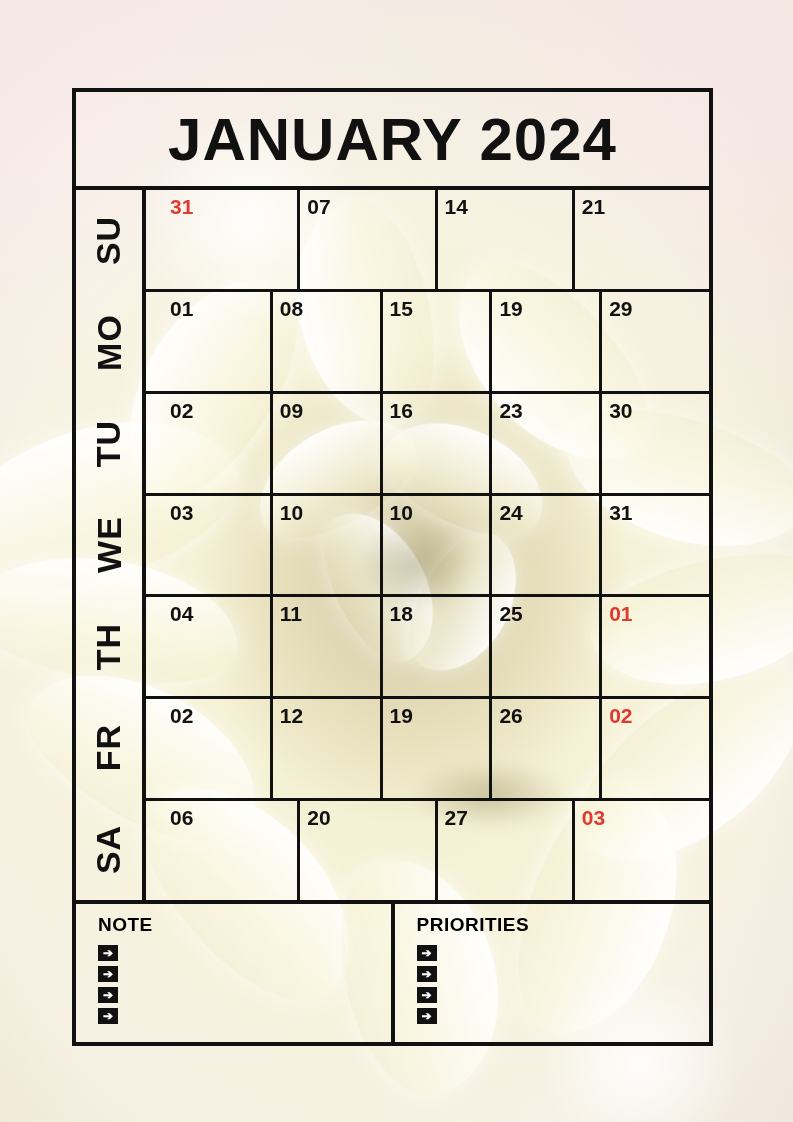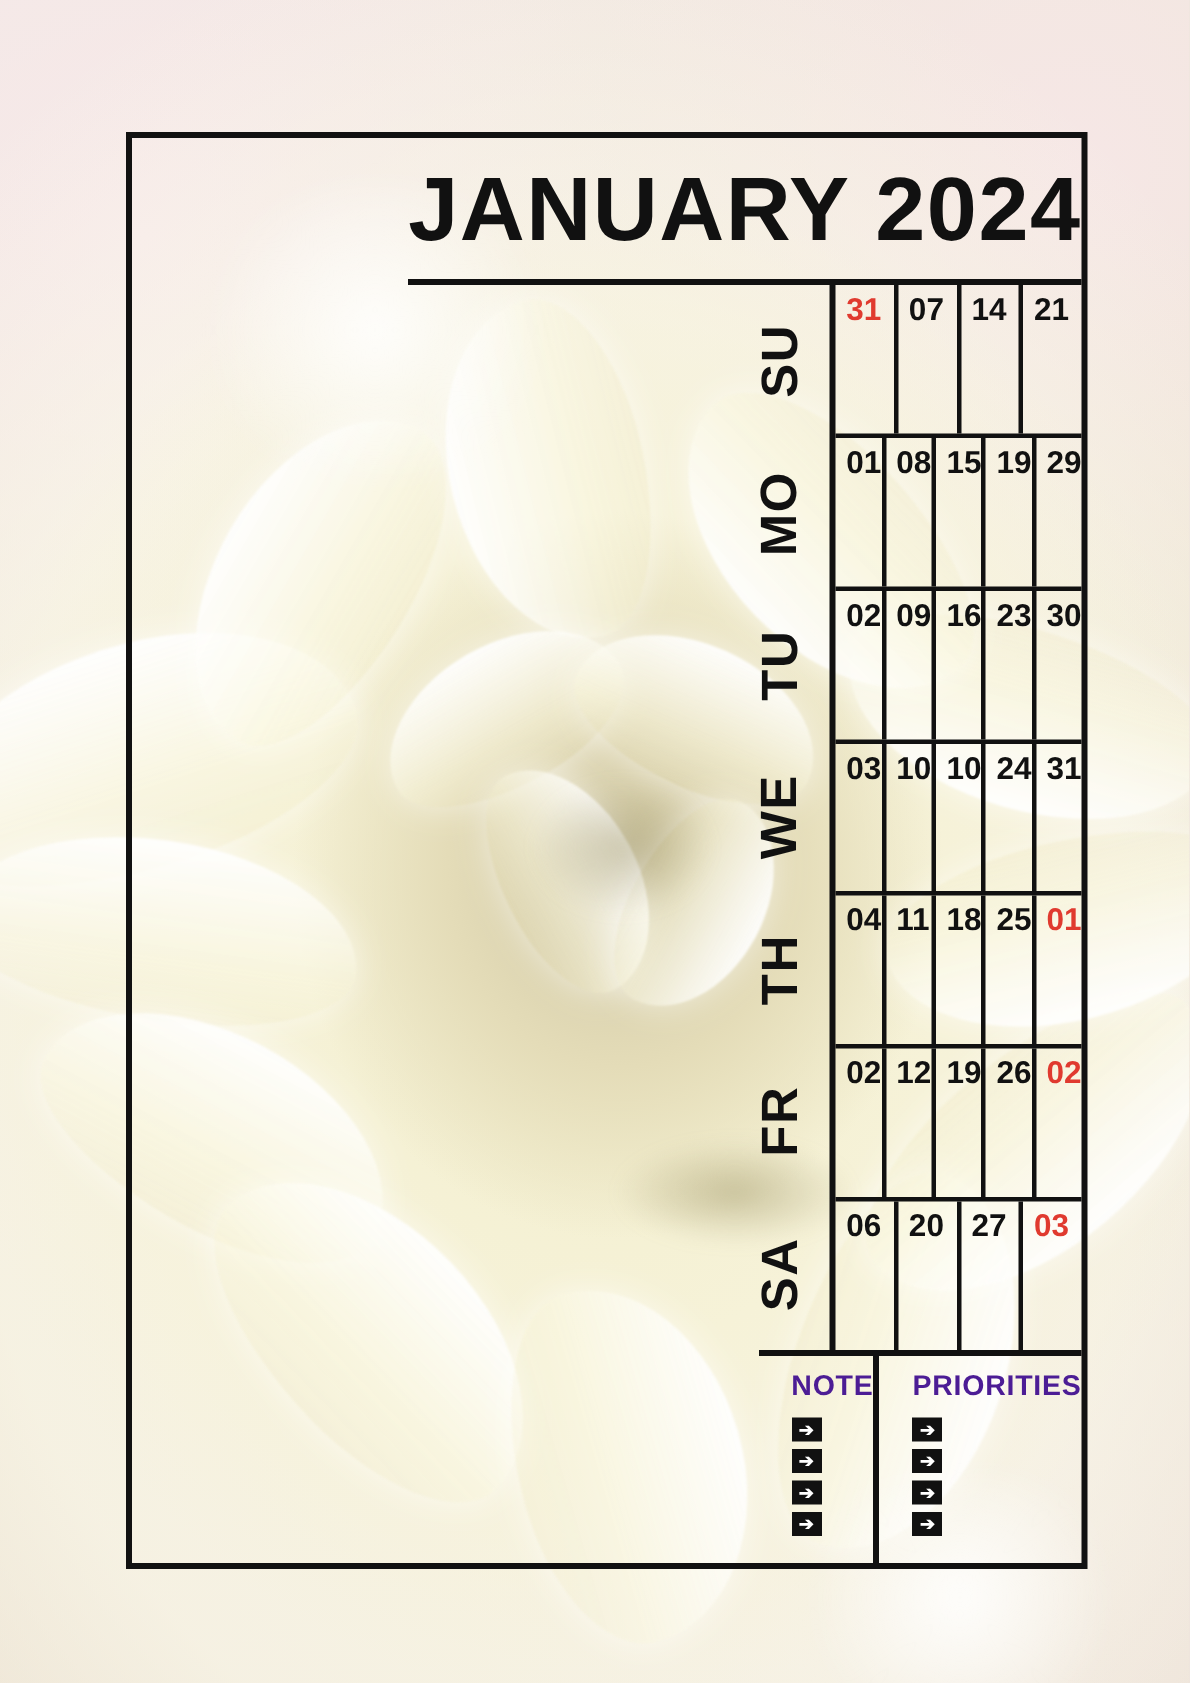"JANUARY 2024" #calendar { align-items: flex-end -> none; left: 84px -> 72px }
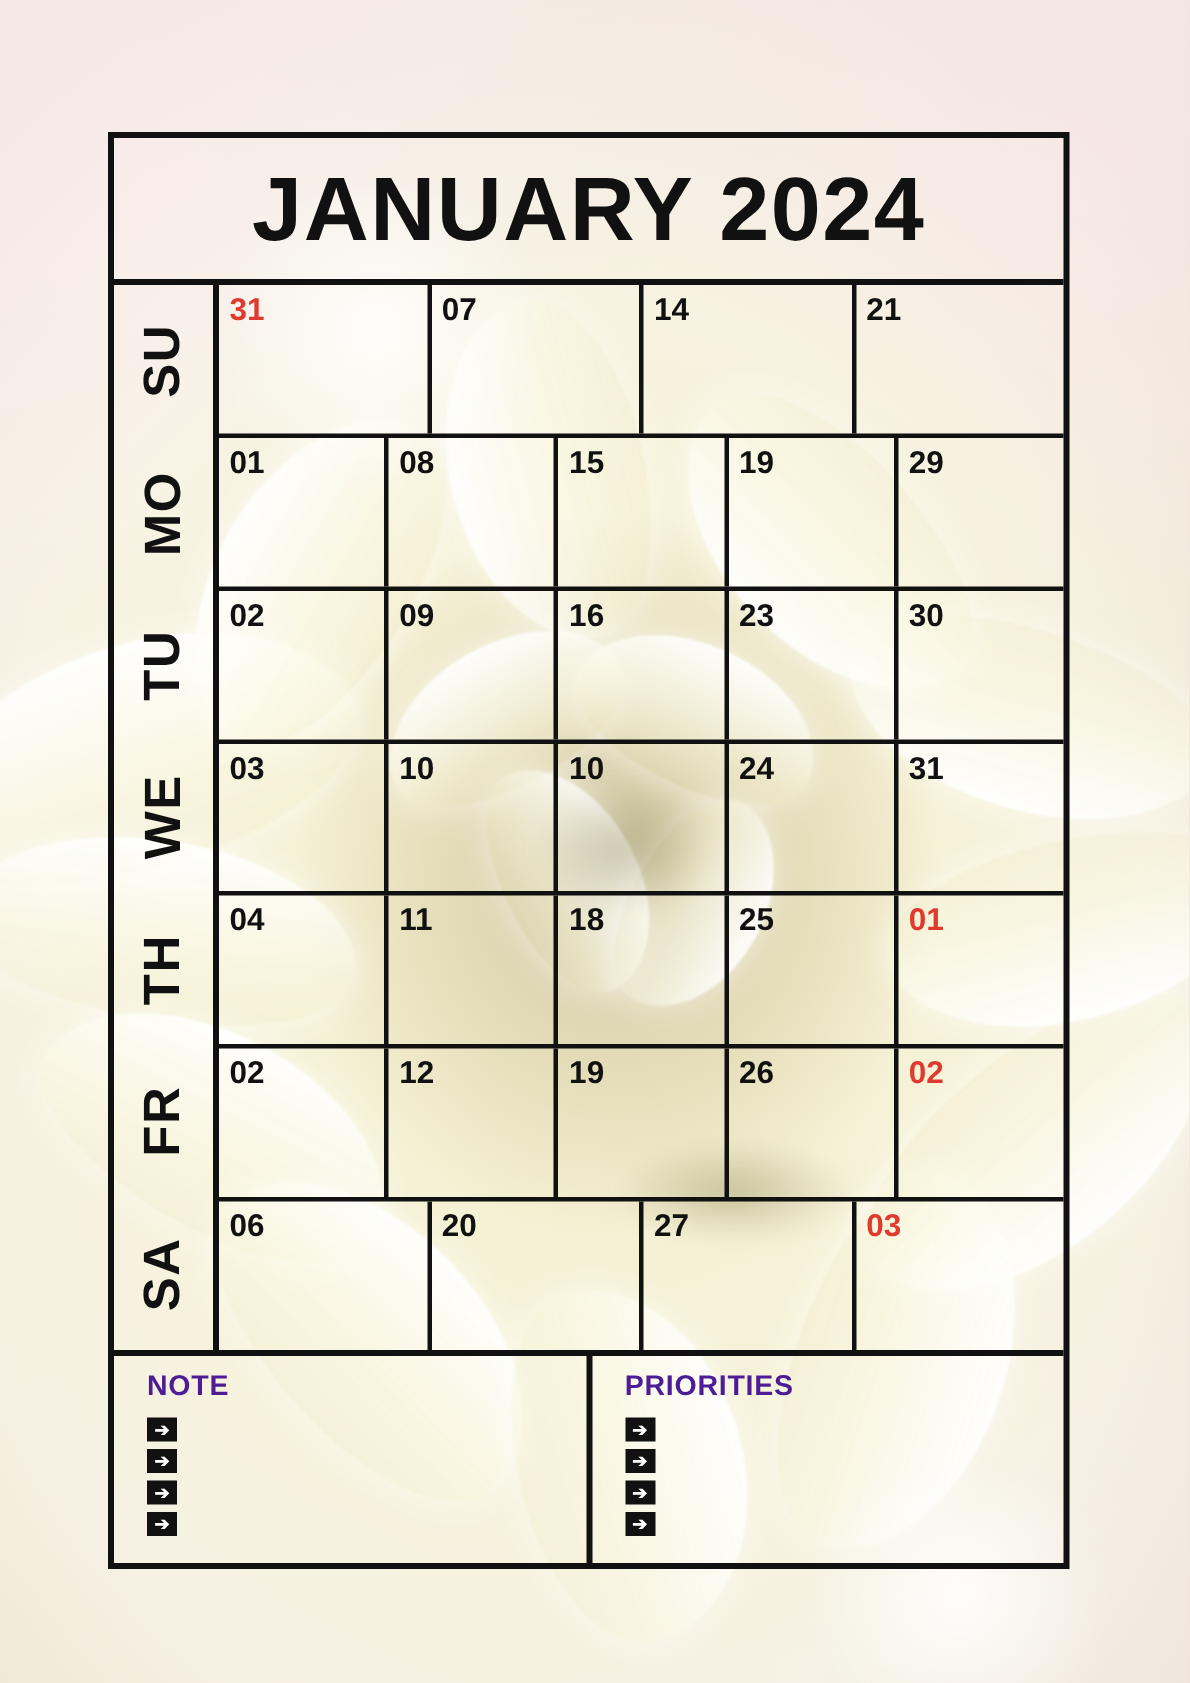"31" .day-row { padding-left: none -> 17px }
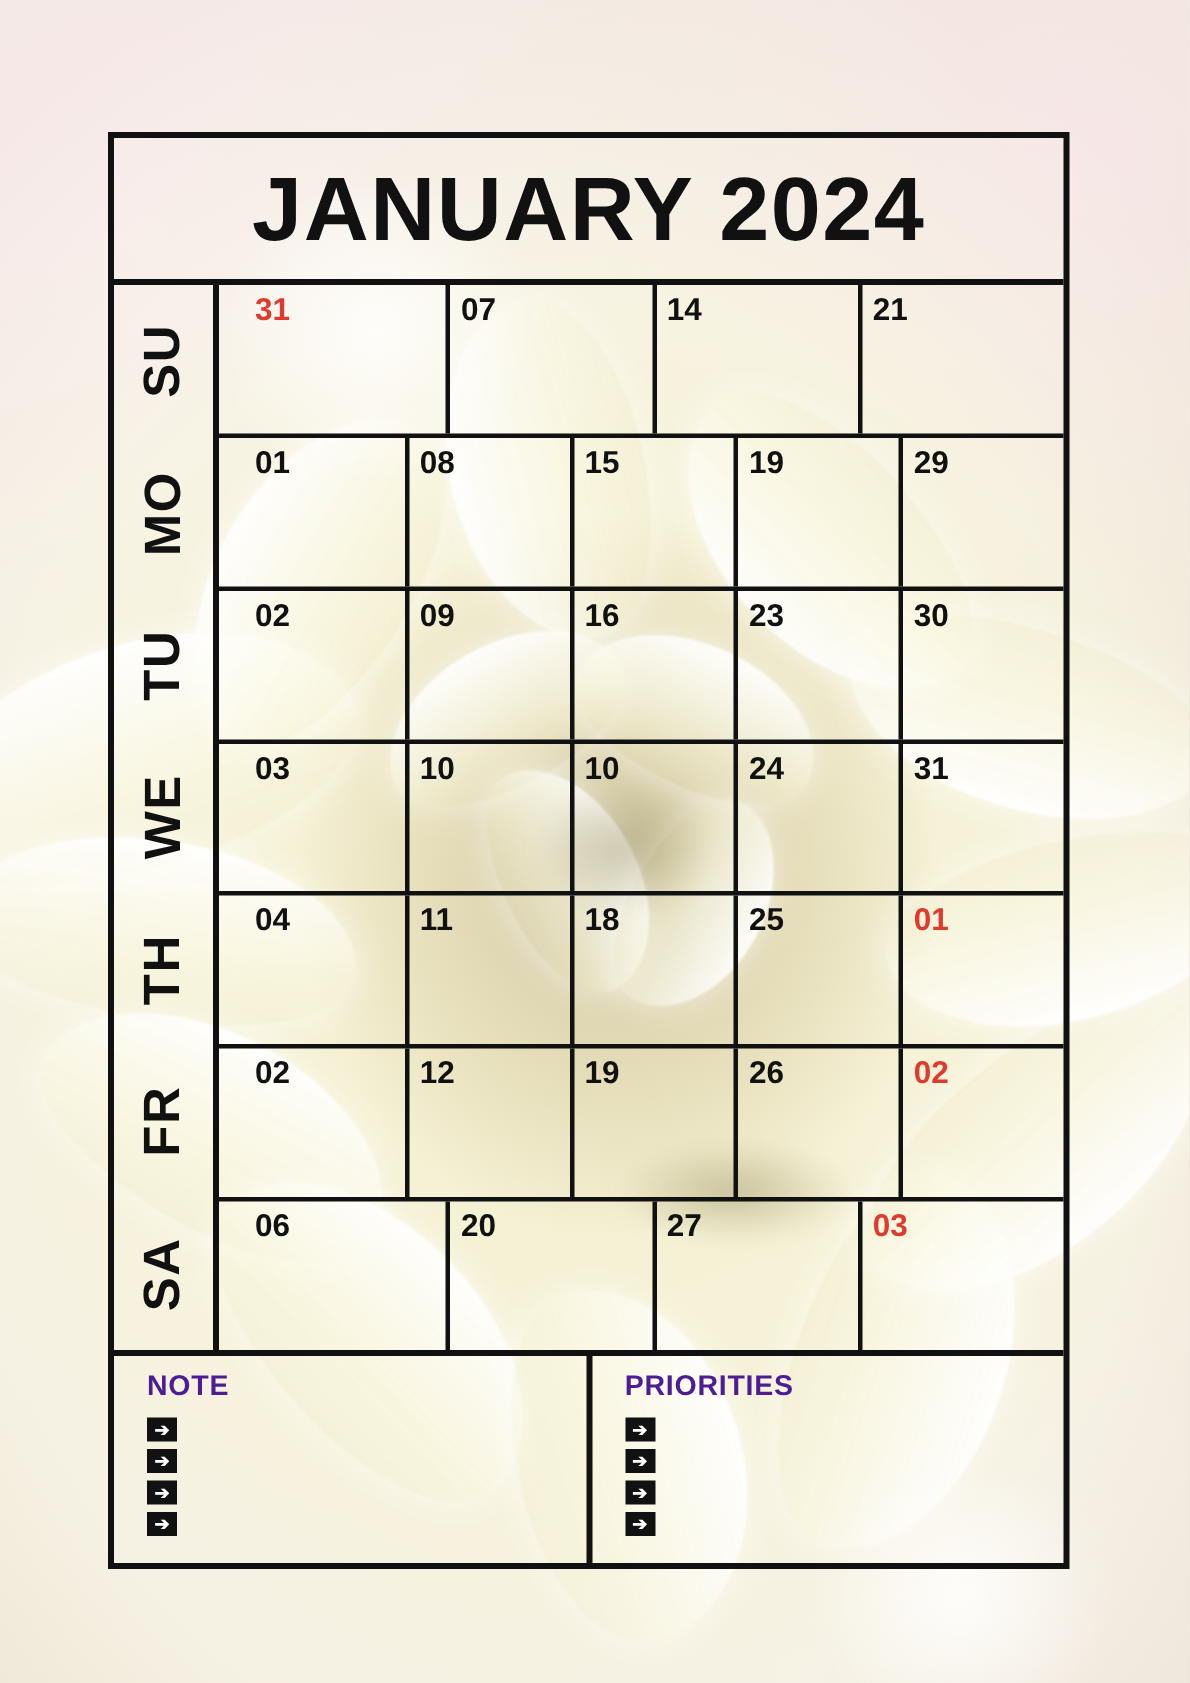"NOTE" .footer-col h2 { color: #4c1d95 -> #000000 }
